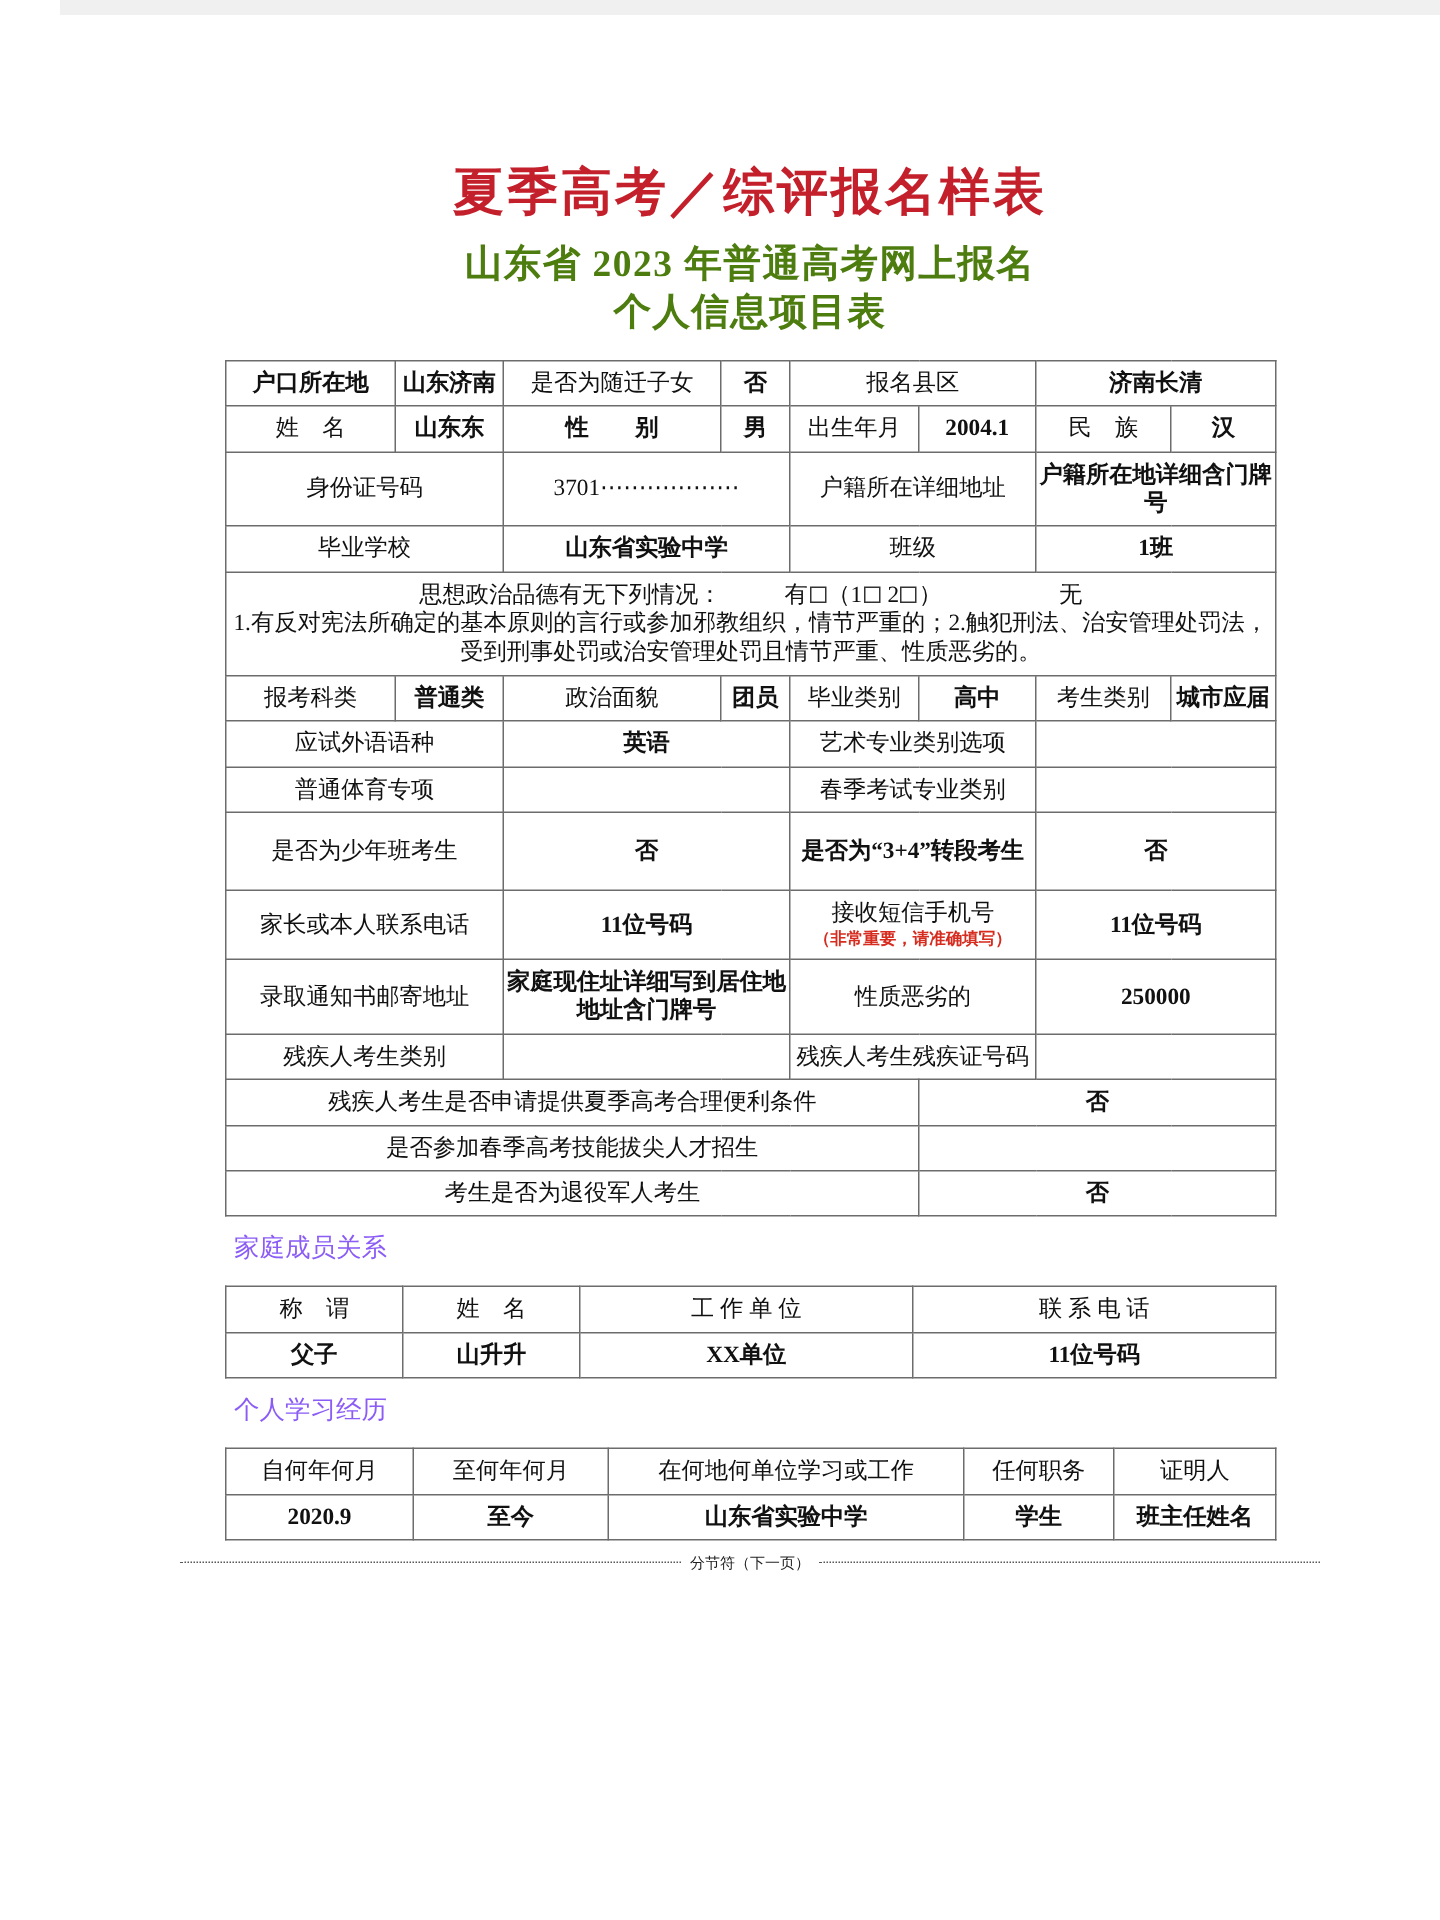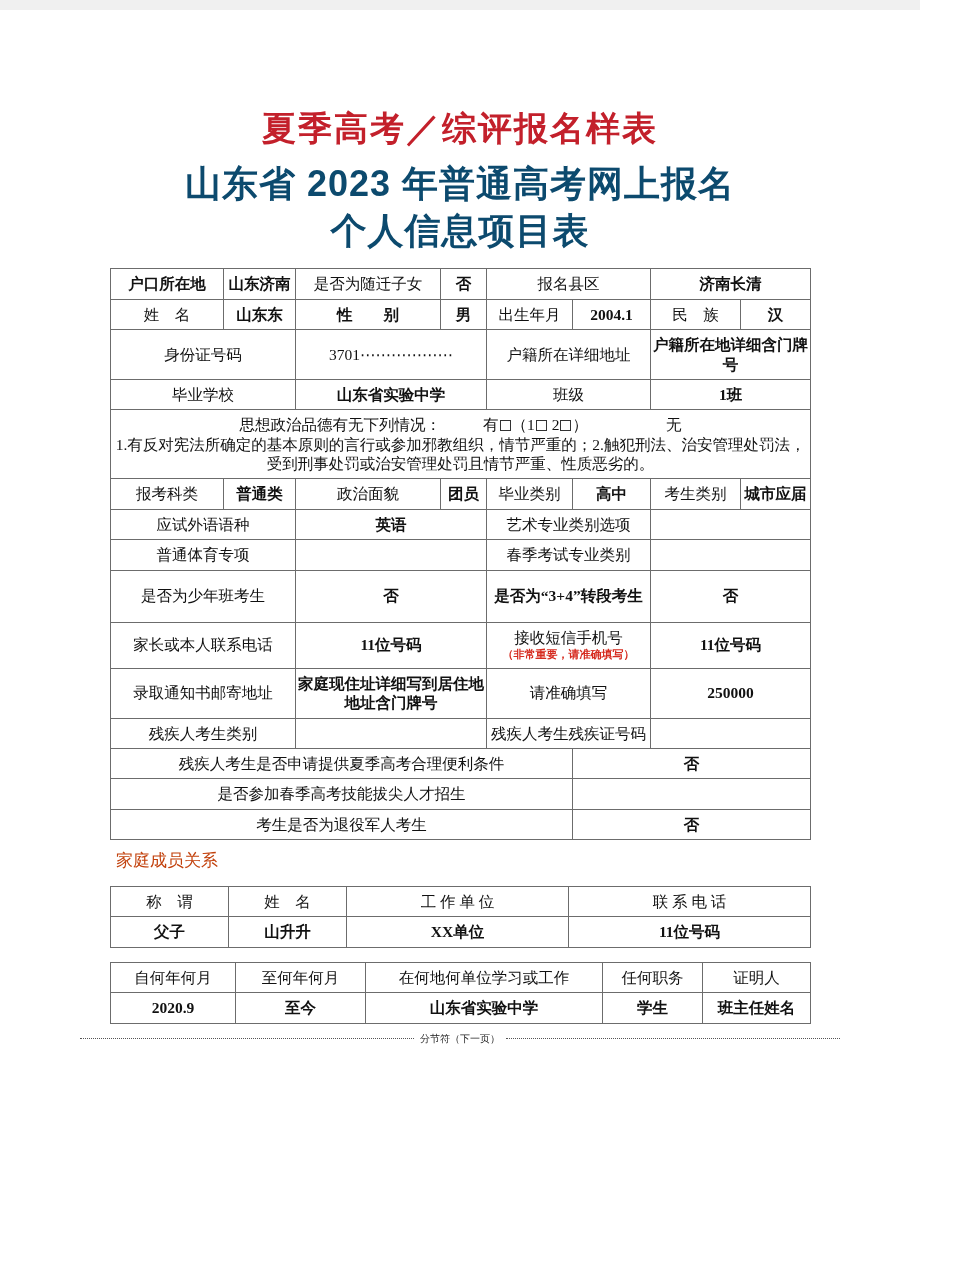"夏季高考／综评报名样表" .page { margin-left: none -> 40px }
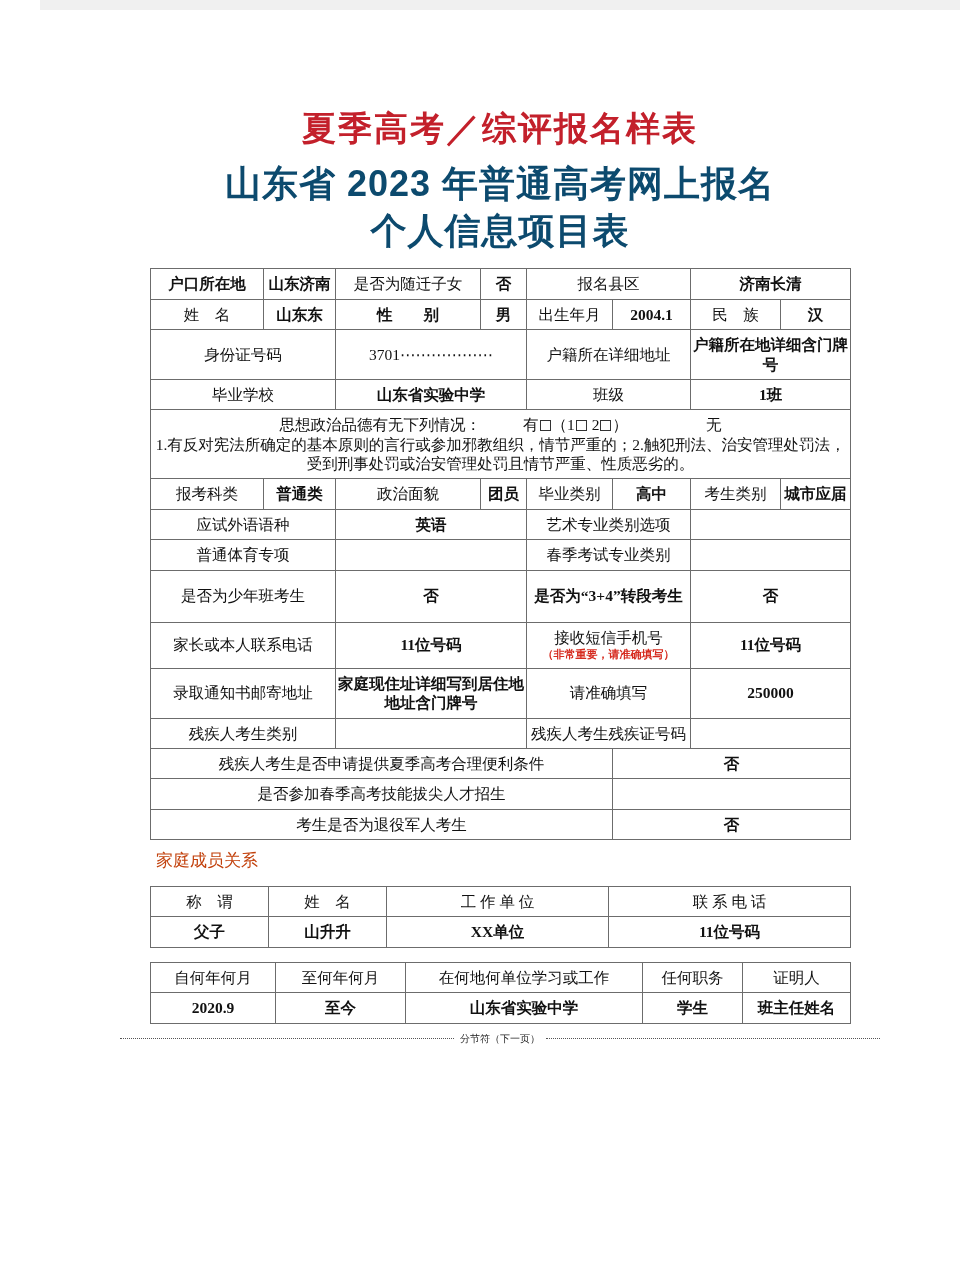"山东省 2023 年普通高考网上报名" .title-sub { color: #0c4a6e -> #4d7c0f; font-family: Liberation Sans, sans-serif -> Liberation Serif, serif; font-size: 36px -> 25px }
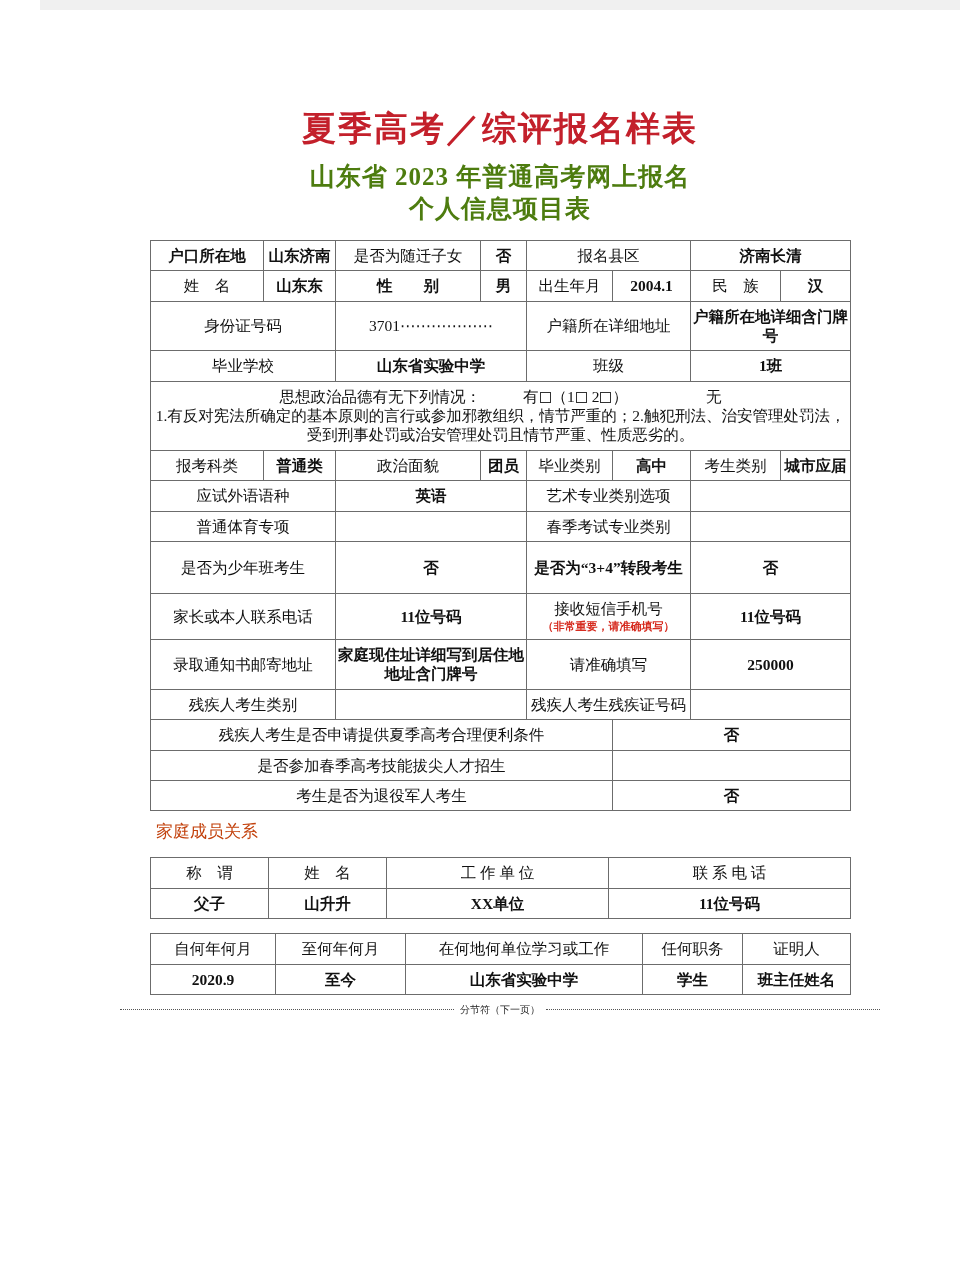"请准确填写" td { text: 请准确填写 -> 性质恶劣的 }
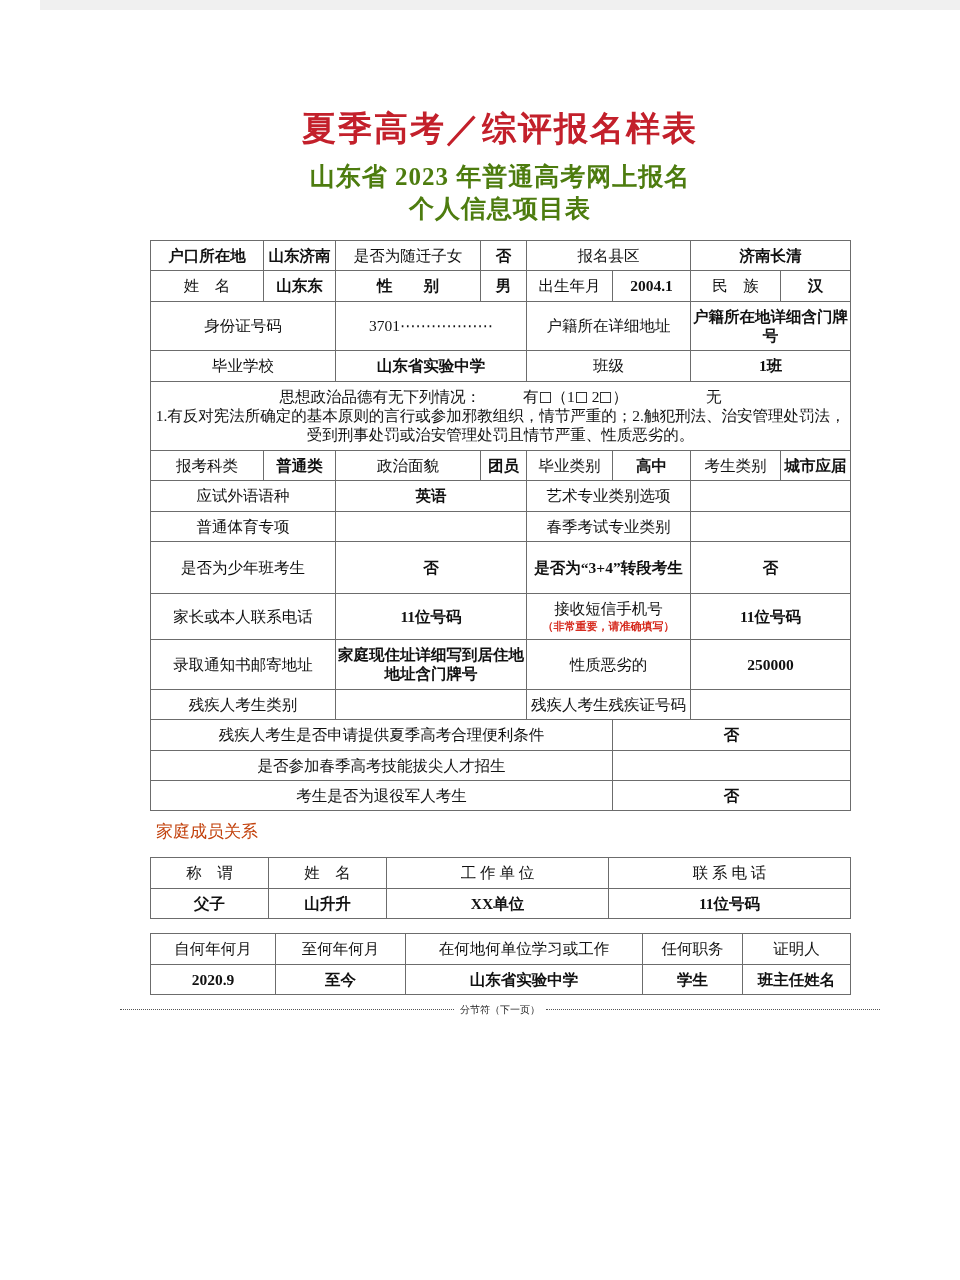"家庭成员关系" .sec-title { color: #c2410c -> #8b5cf6 }
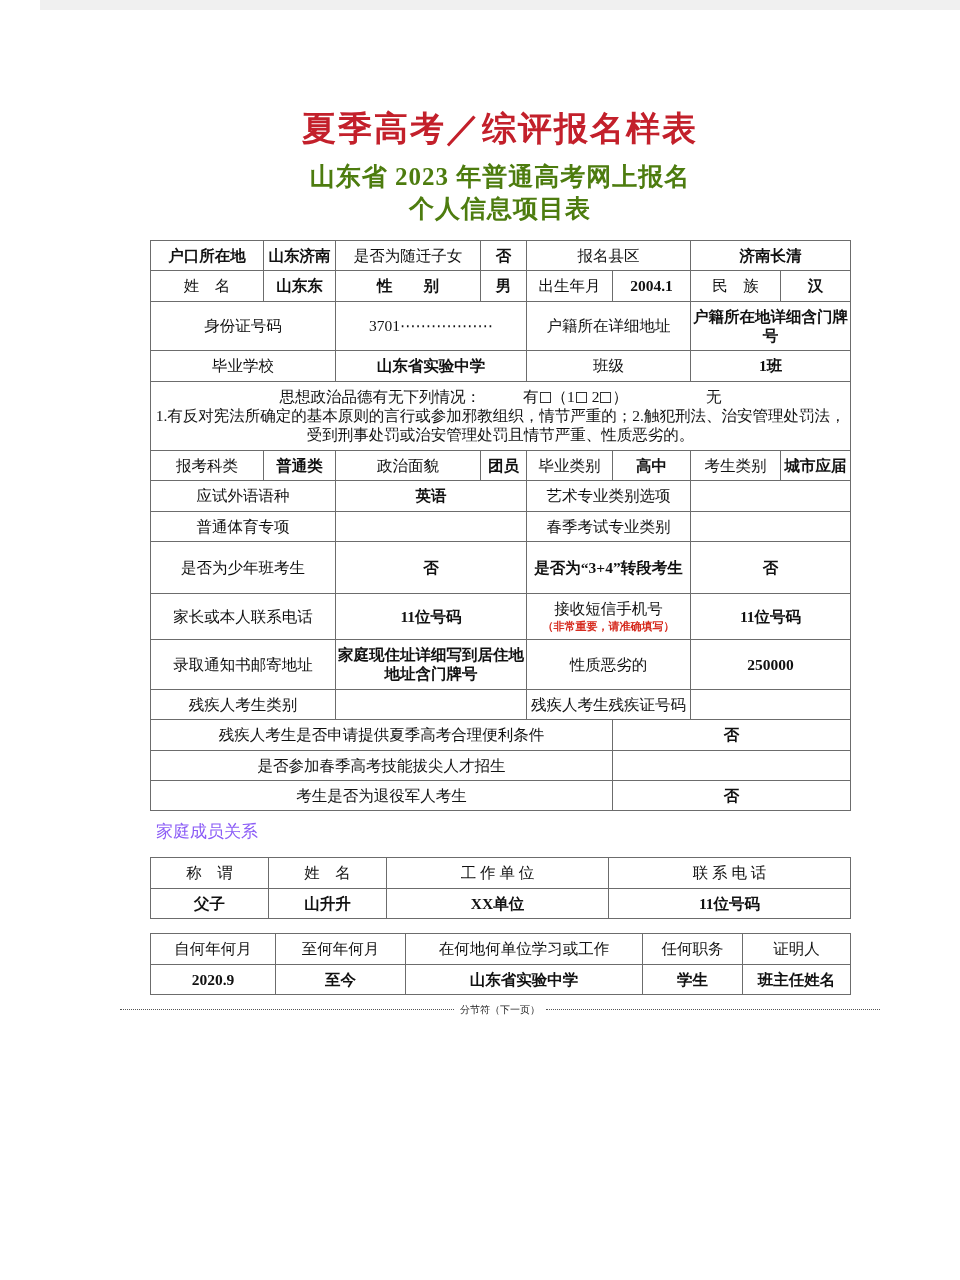"个人学习经历" div.sec-title { html: none -> <div>个人学习经历</div> }
